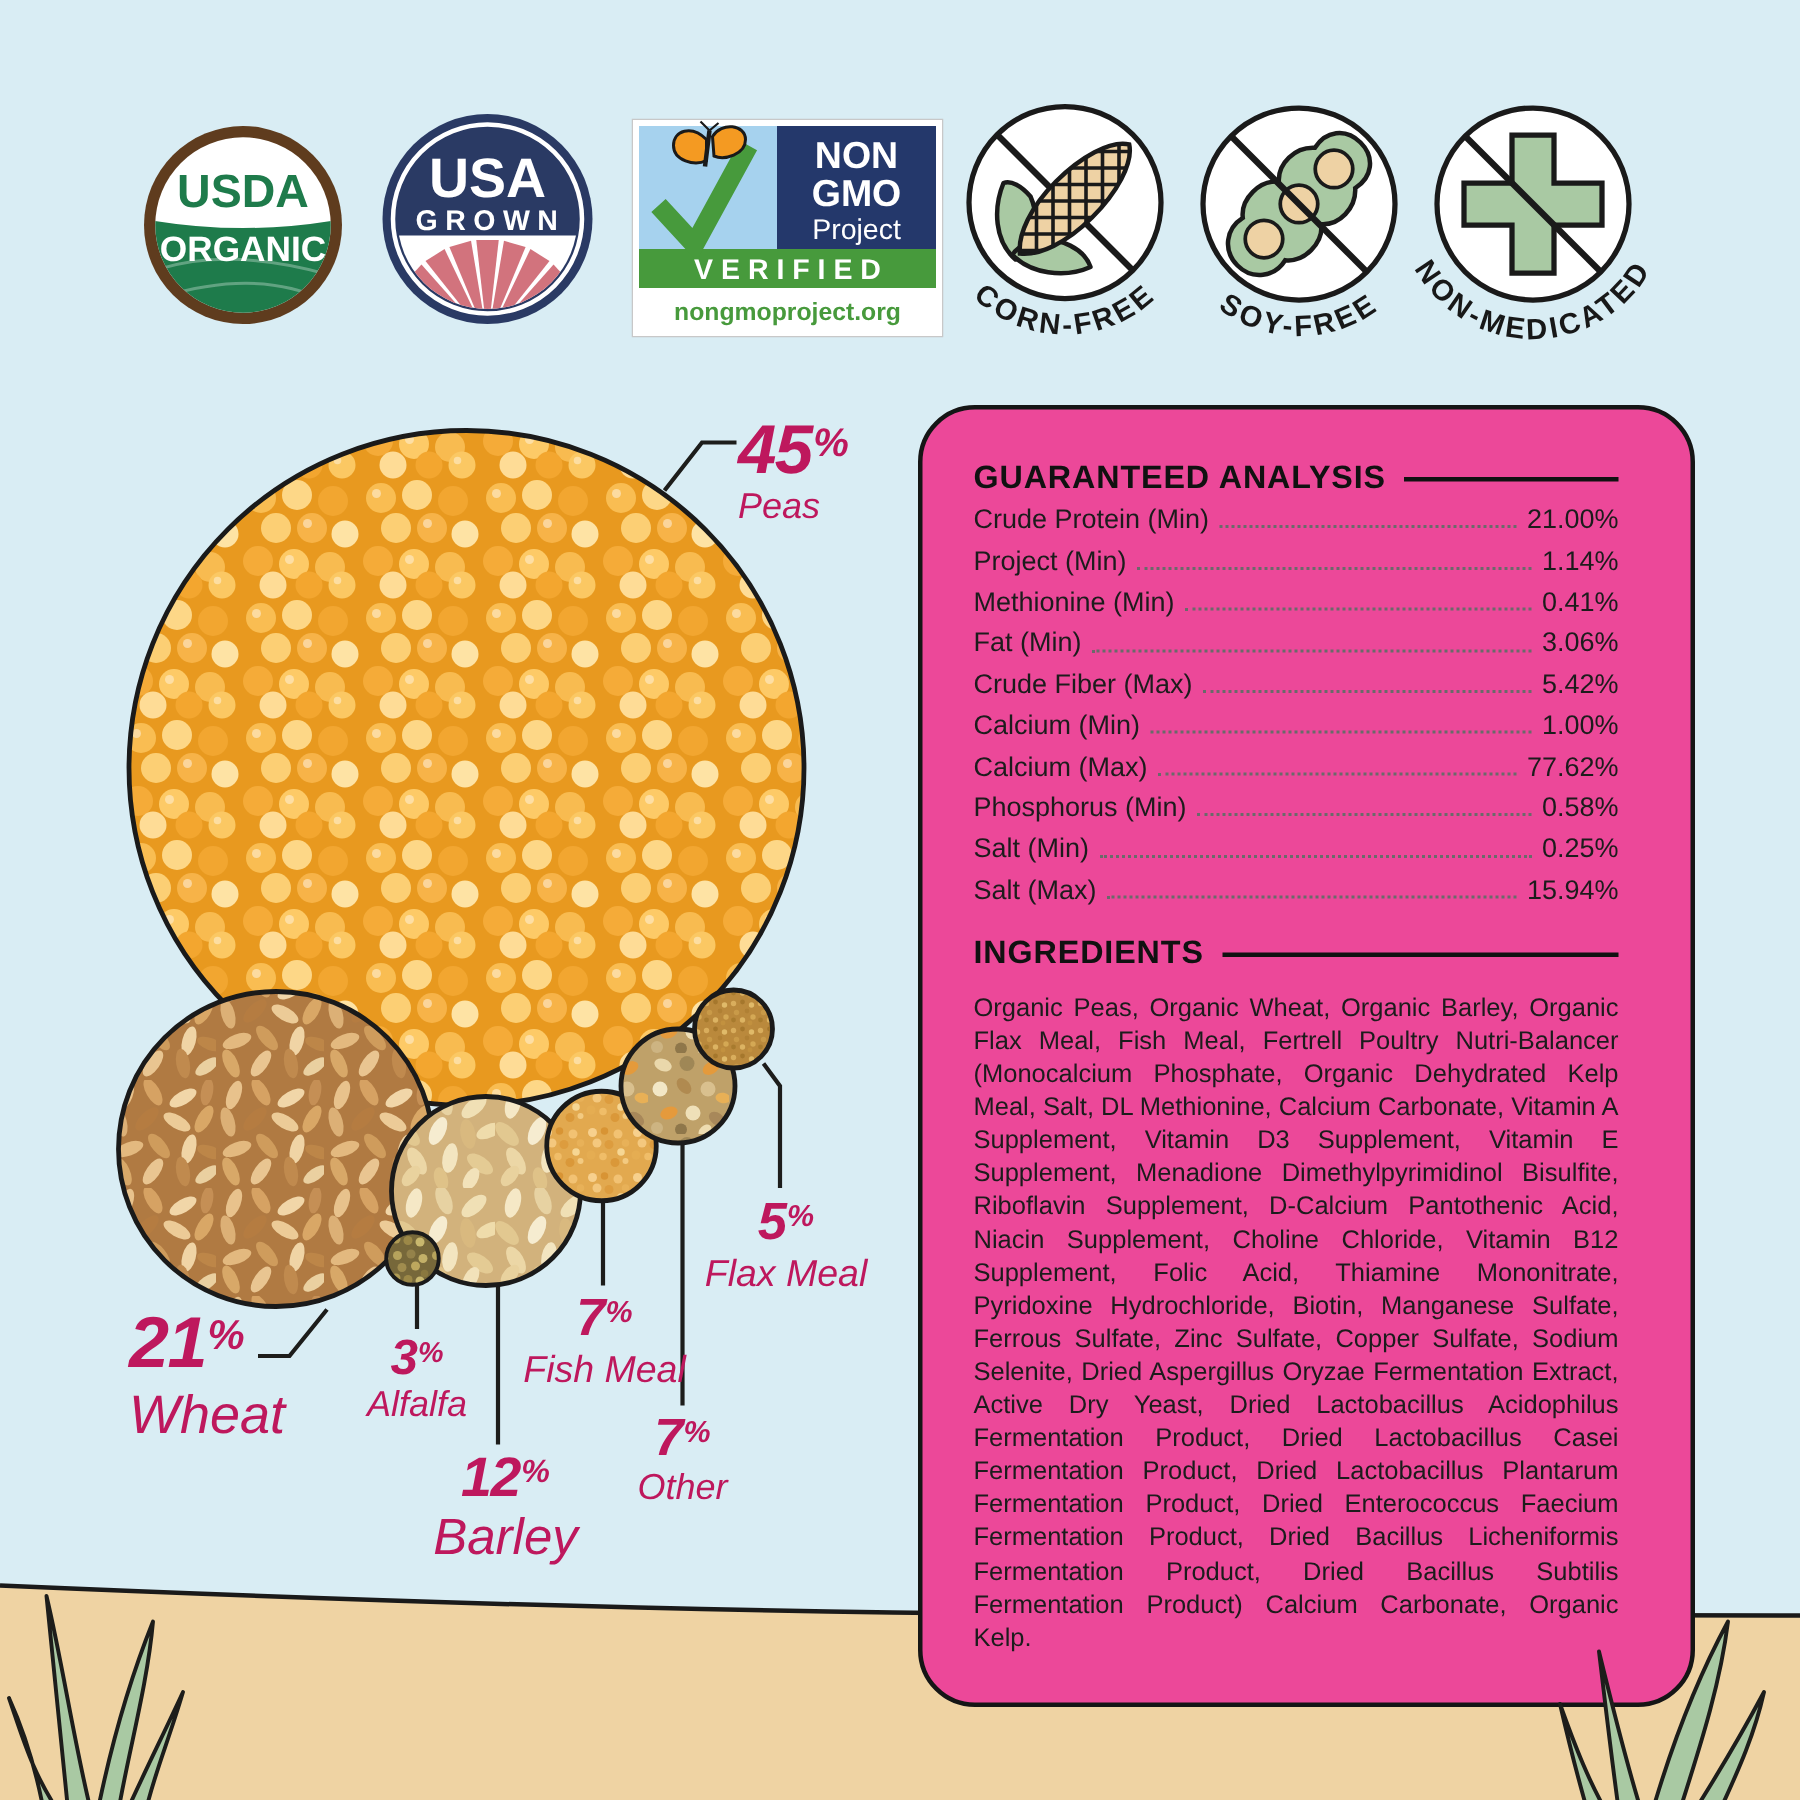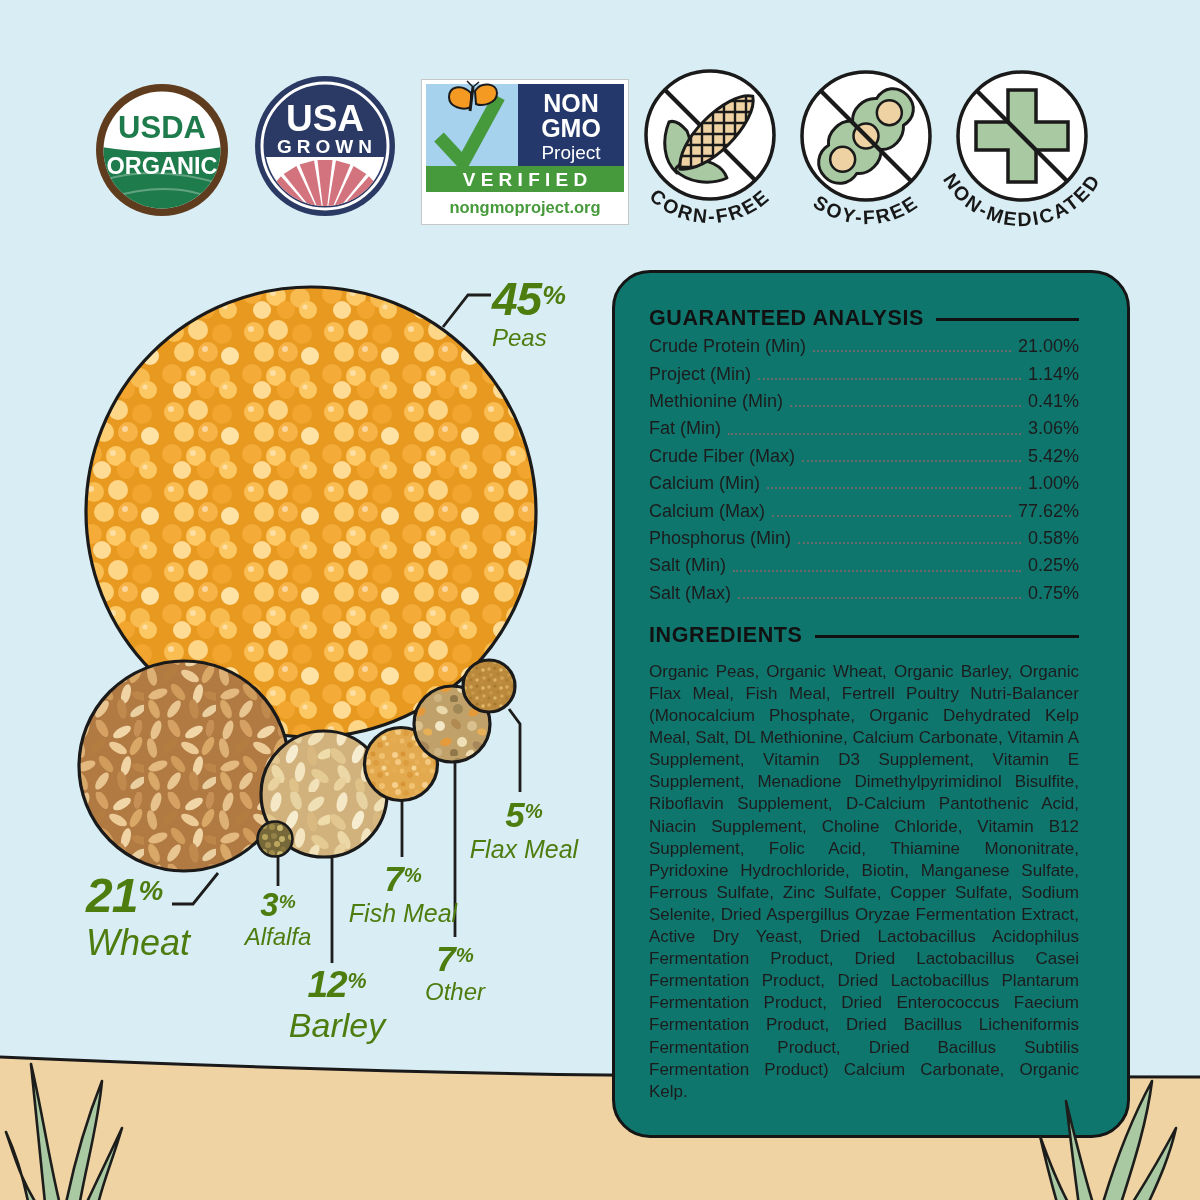"45%" .bub-label { color: #4d7c0f -> #be185d }
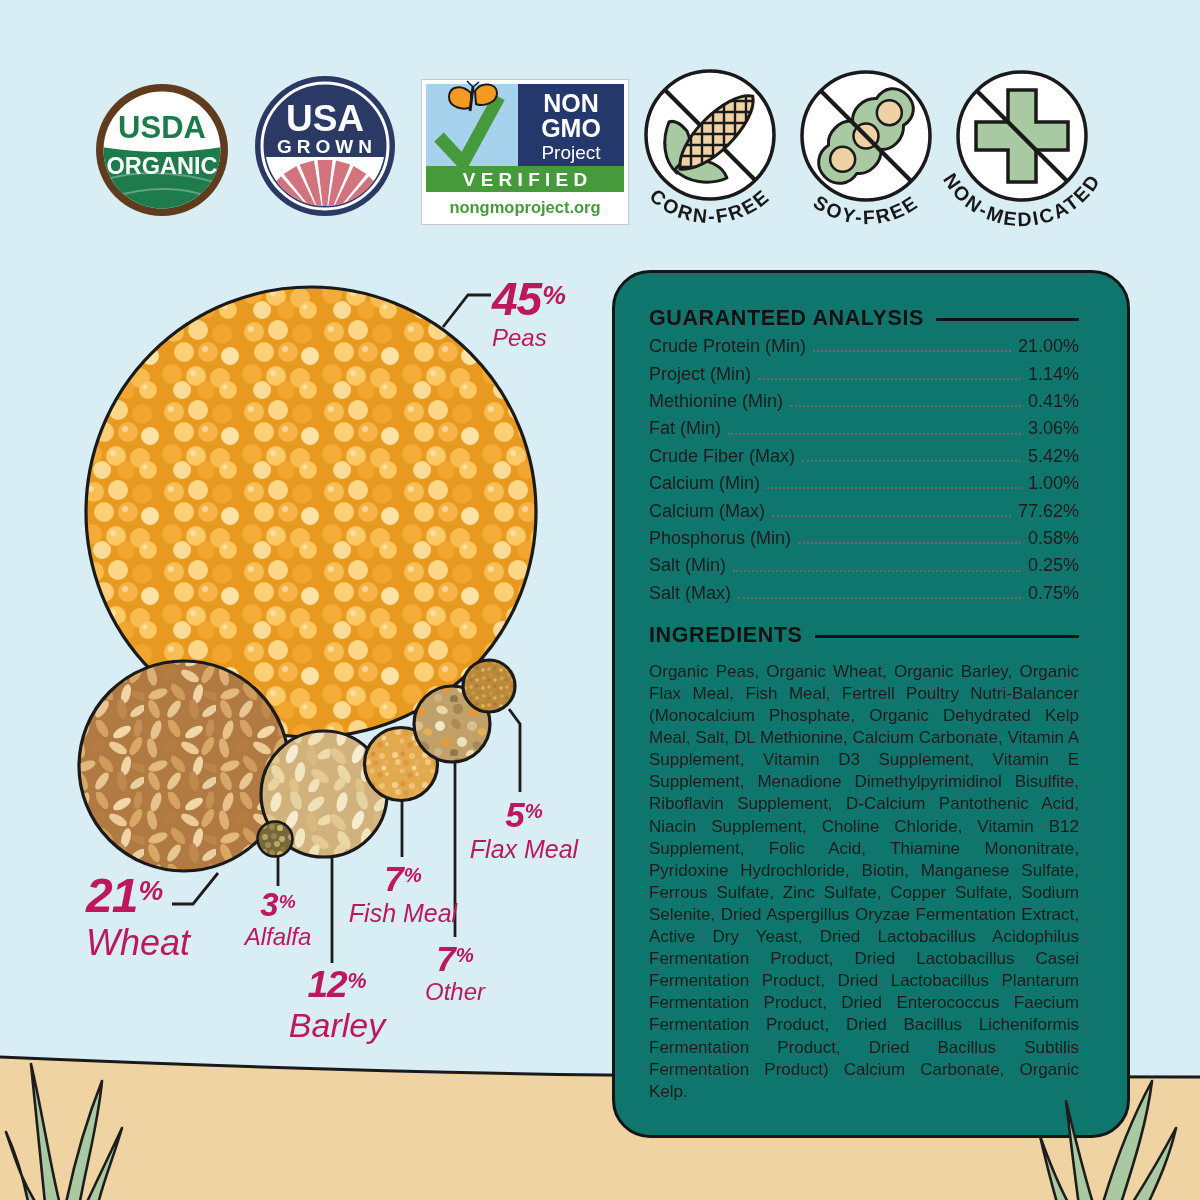"GUARANTEED ANALYSIS" .panel { background: #0f766e -> #ec4899 }
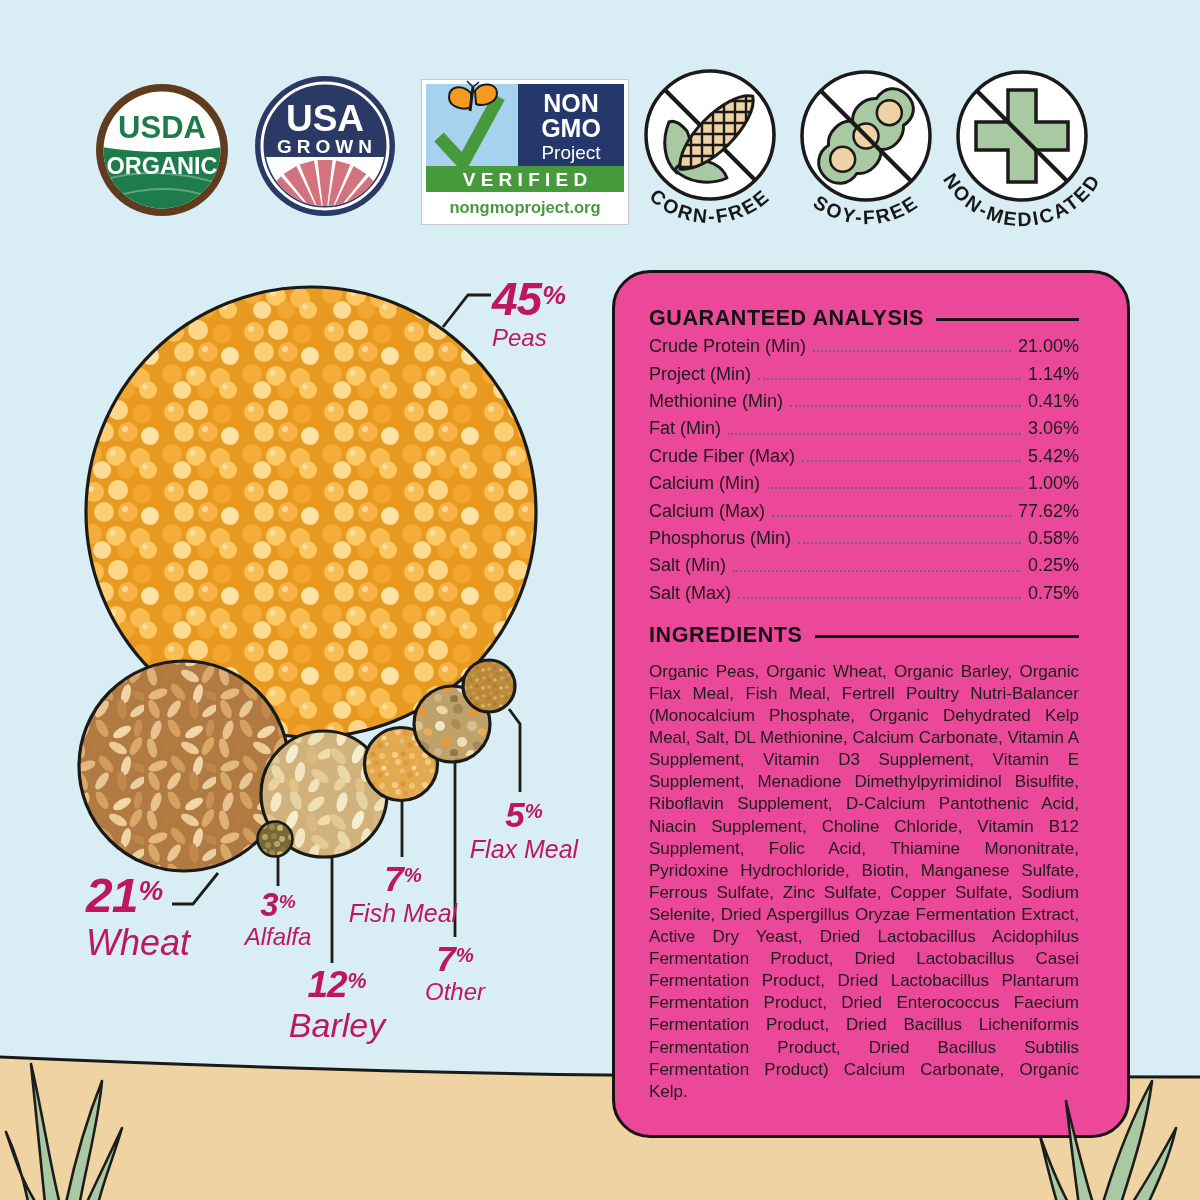"0.75%" span.val { text: 0.75% -> 15.94% }
